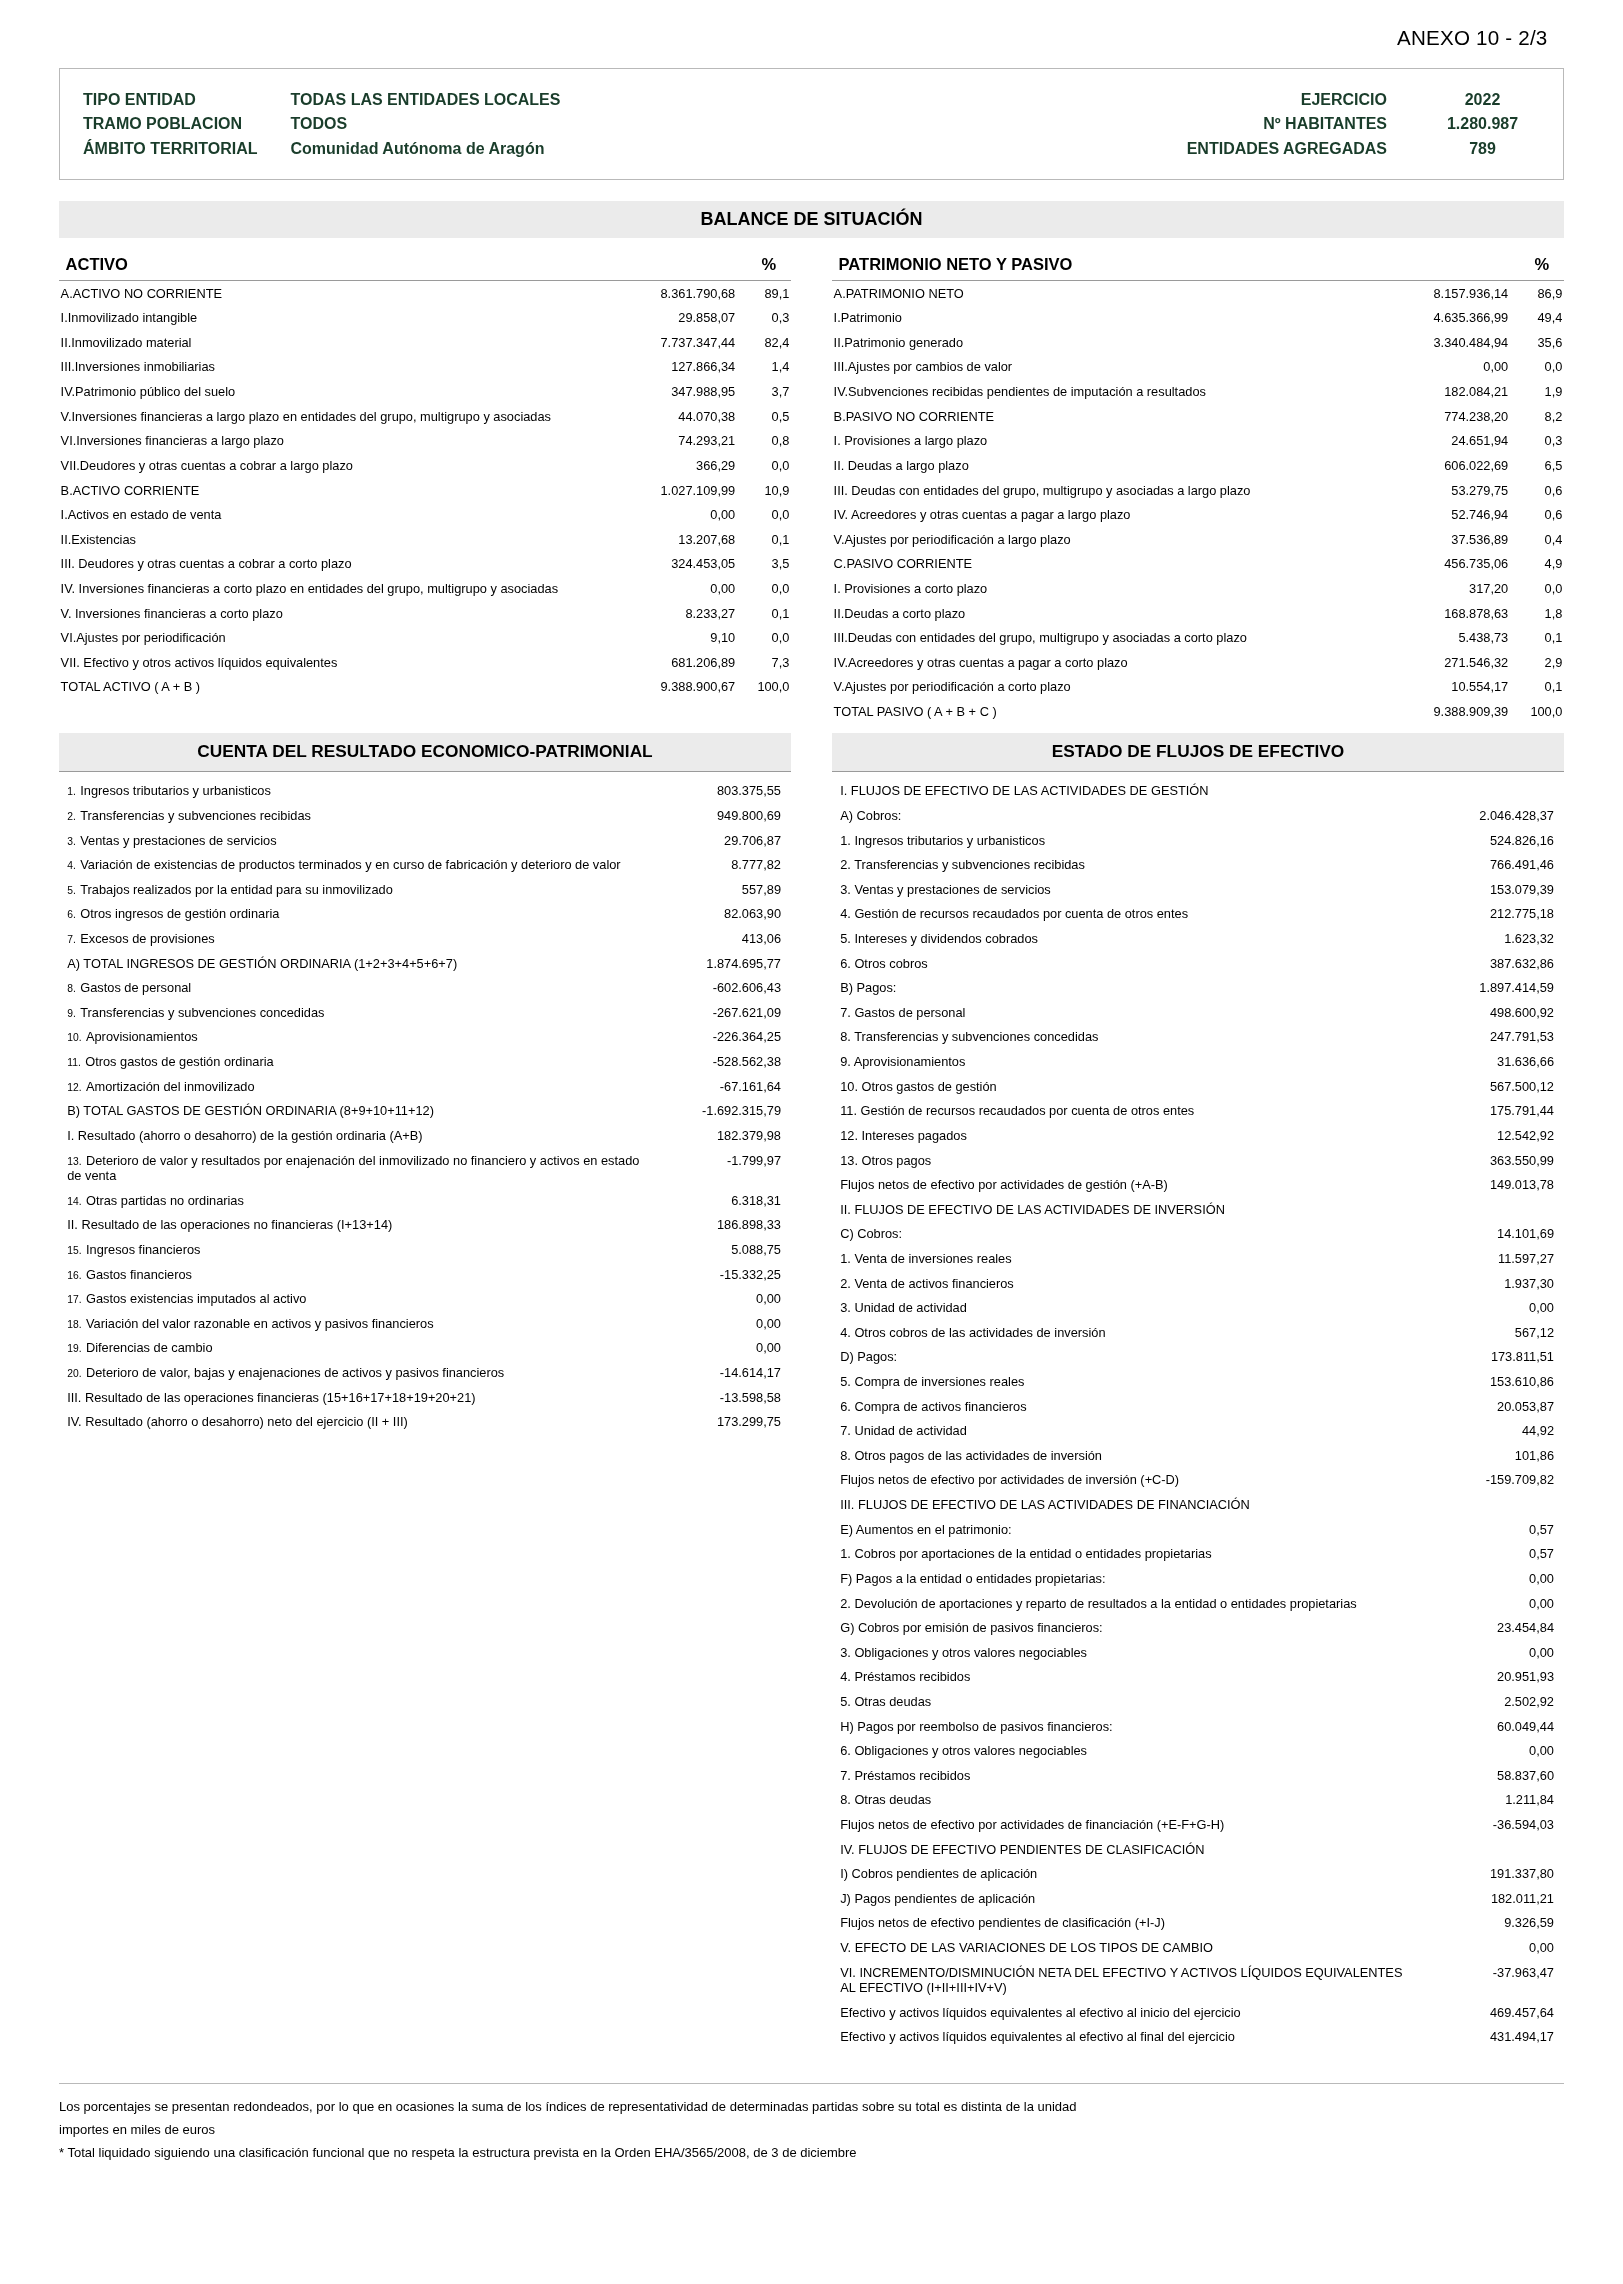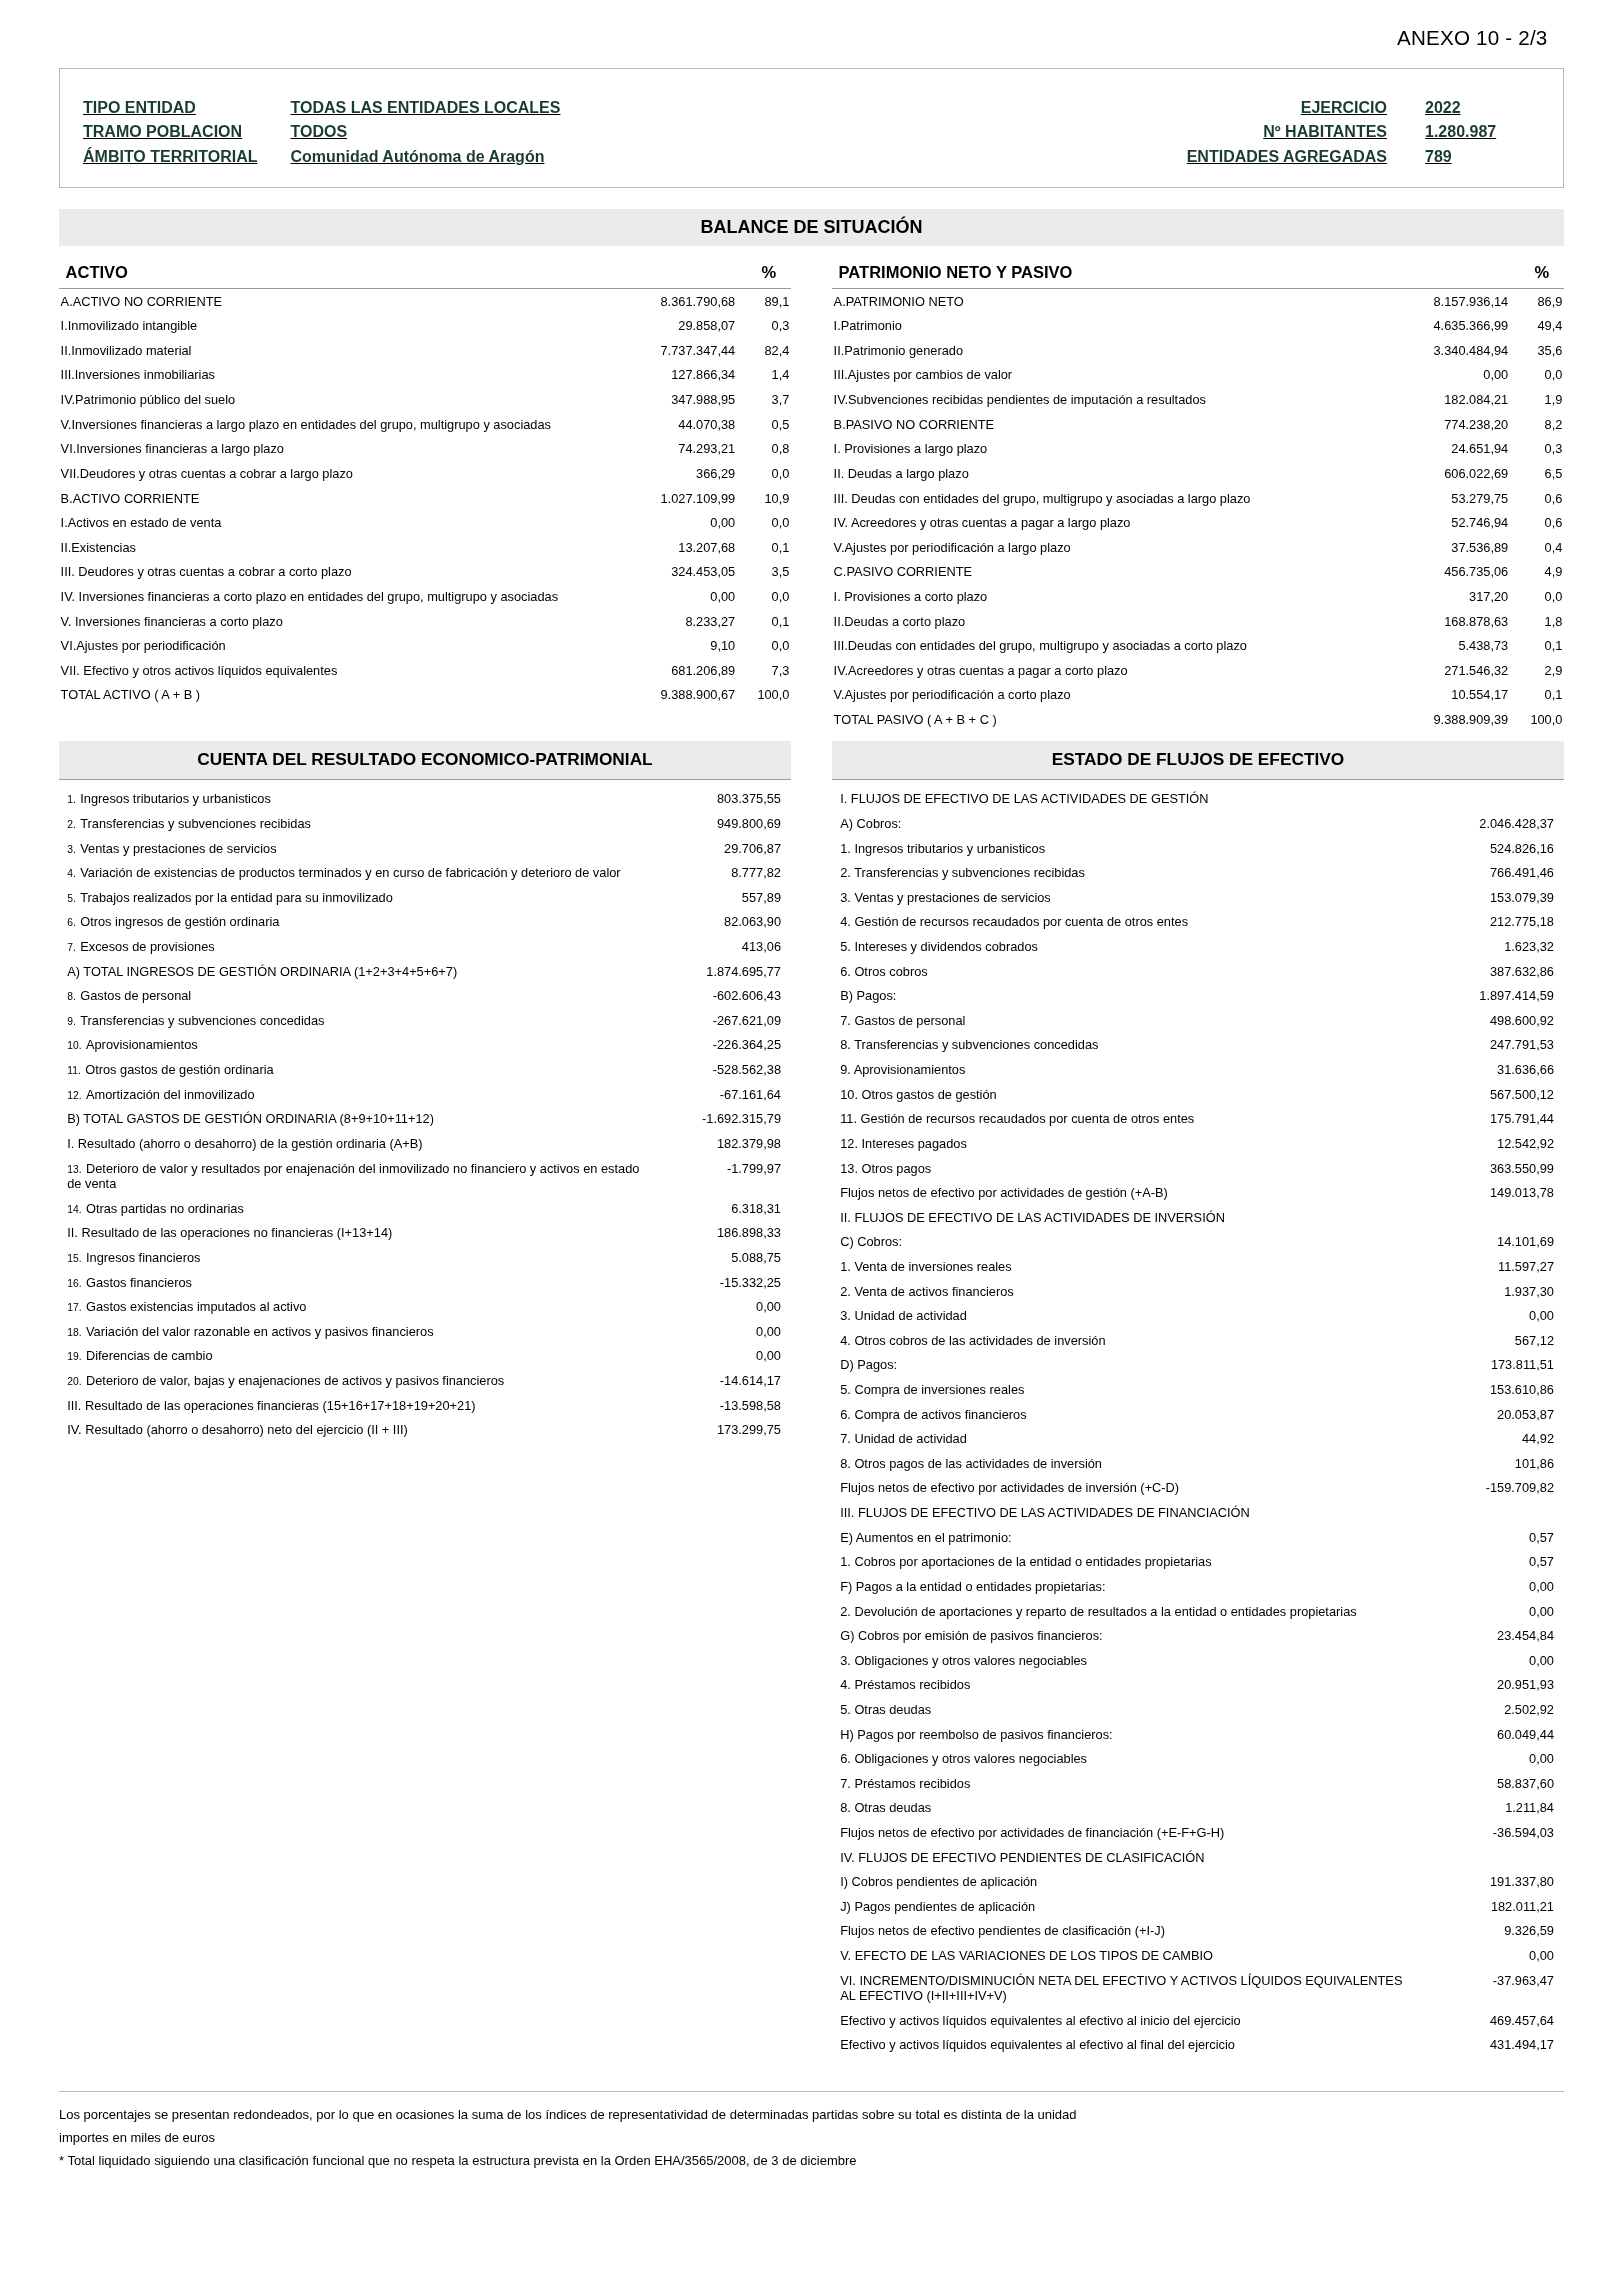"TIPO ENTIDAD" .header-box { padding: 26px 23px 18px 23px -> 18px 23px 18px 23px; text-decoration: underline -> none }
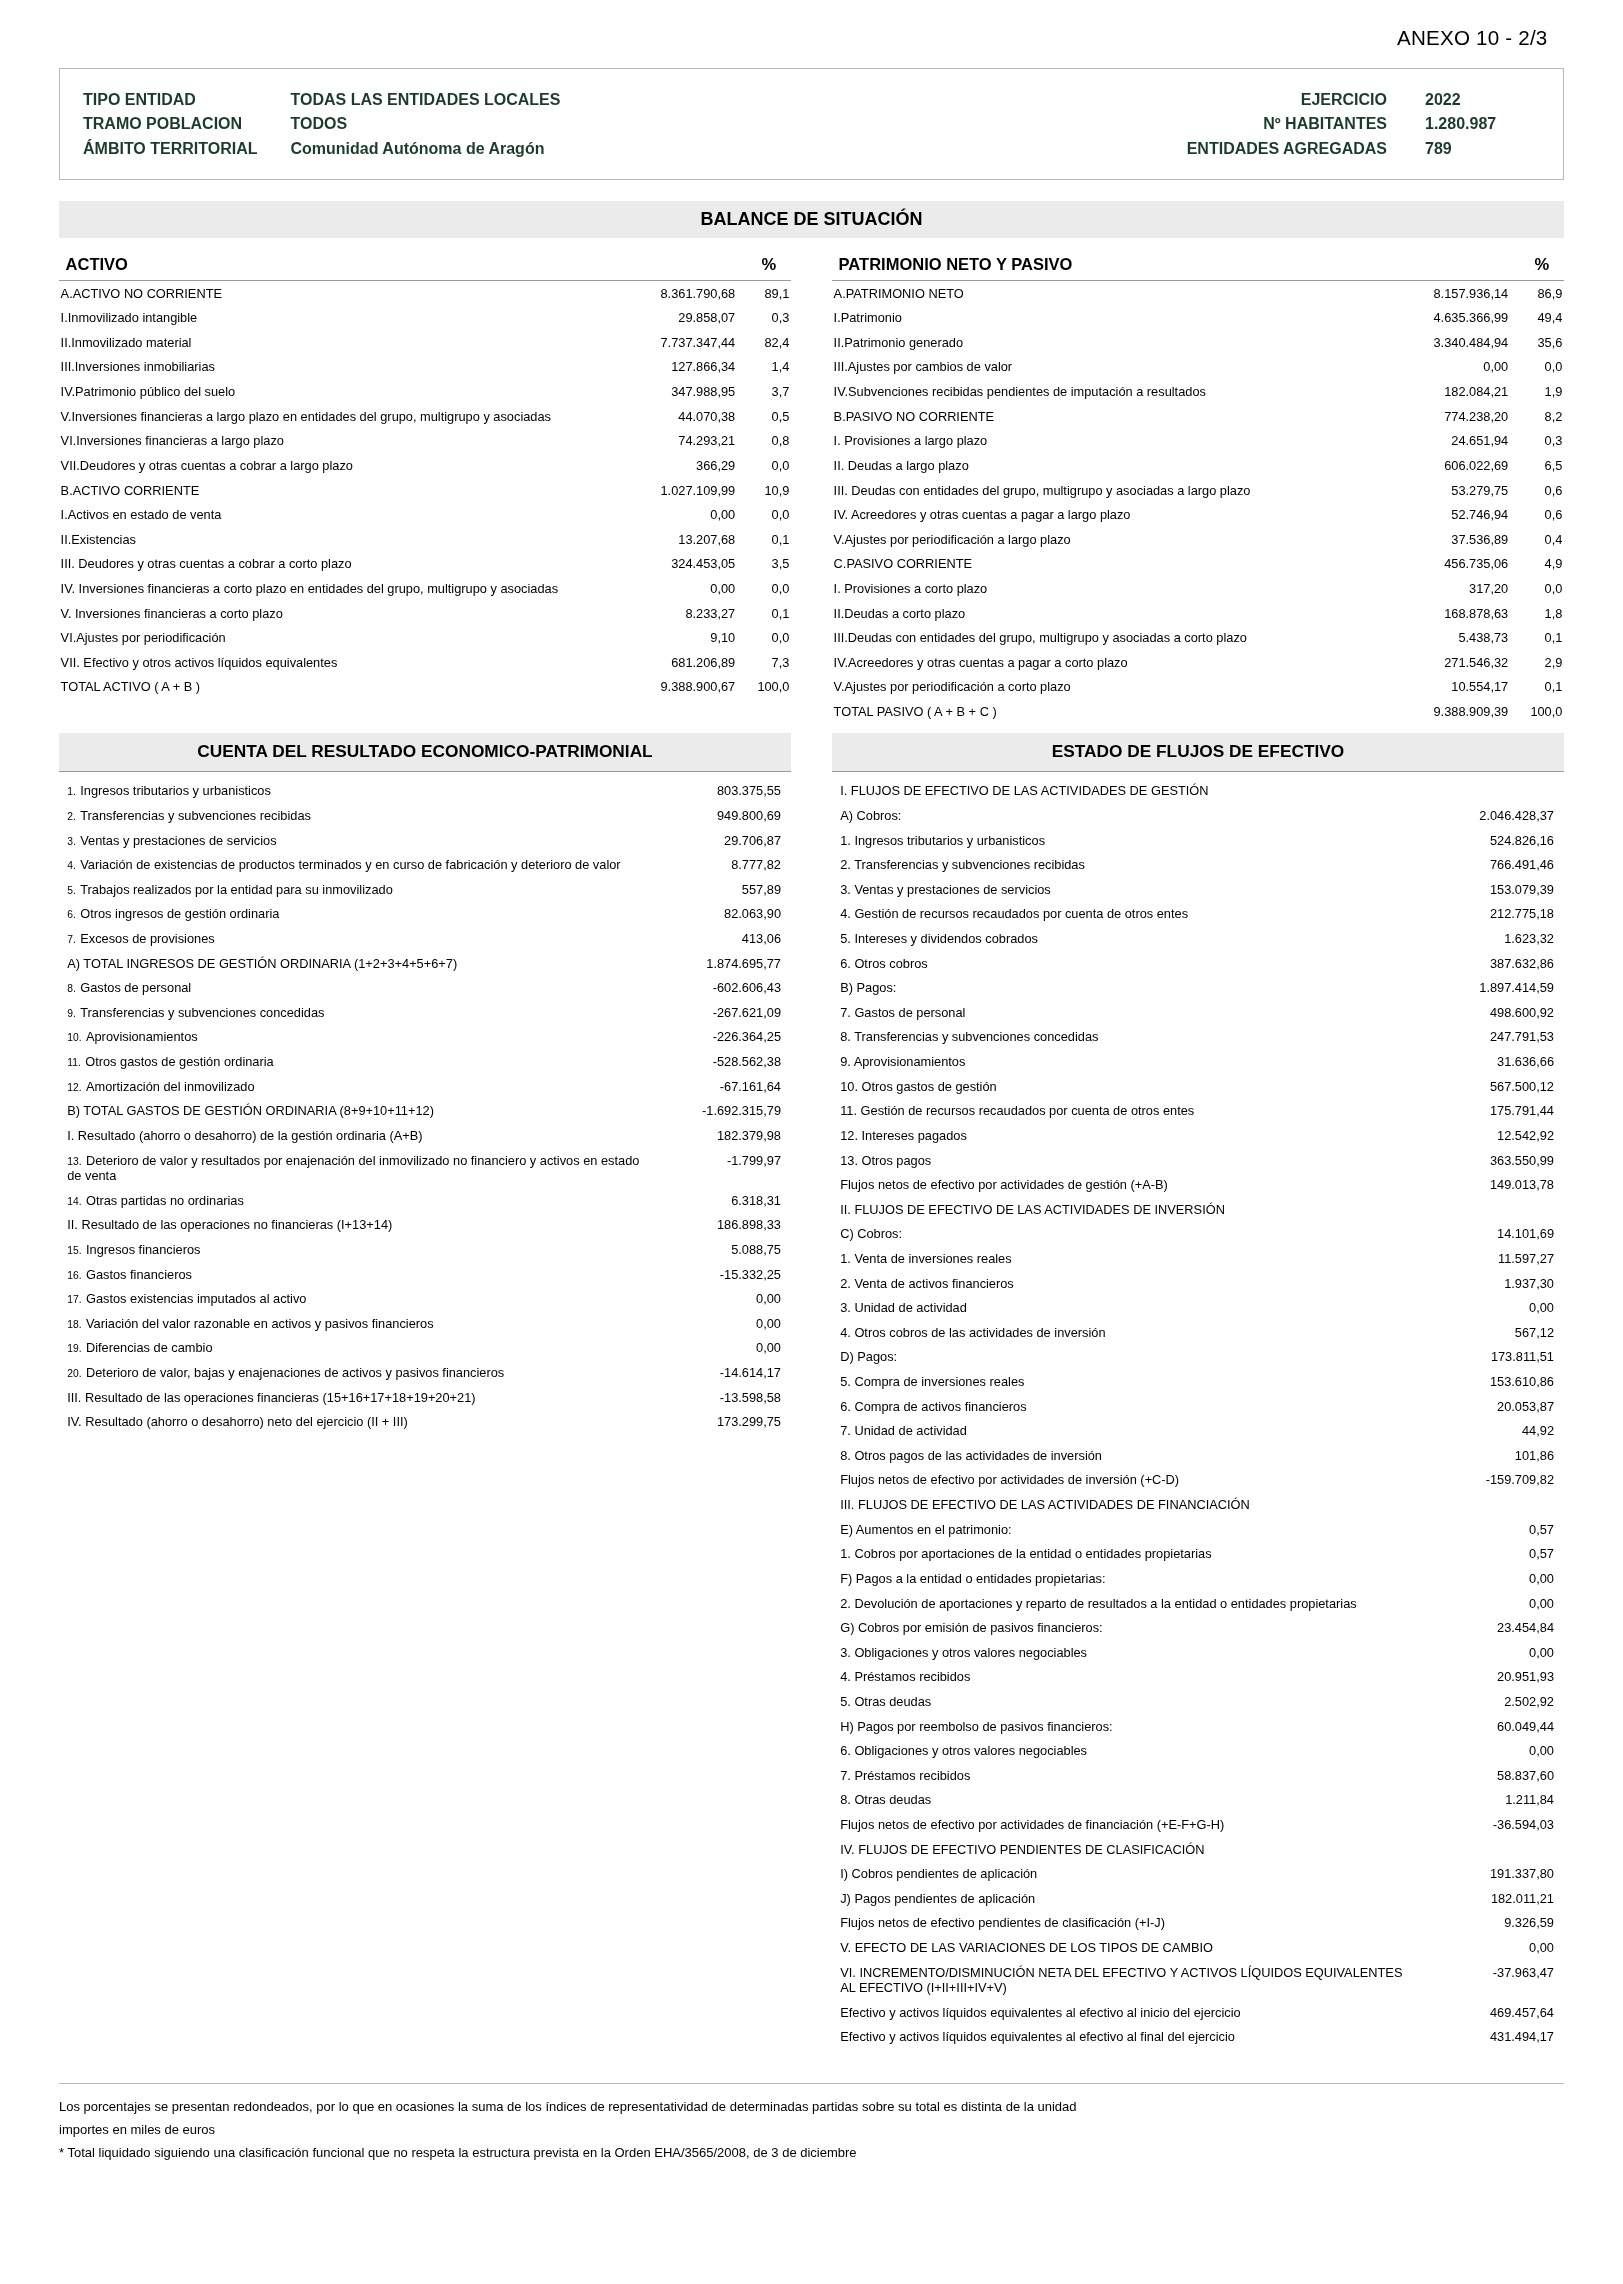"2022" .hdr-right .hdr-value { text-align: left -> center }
